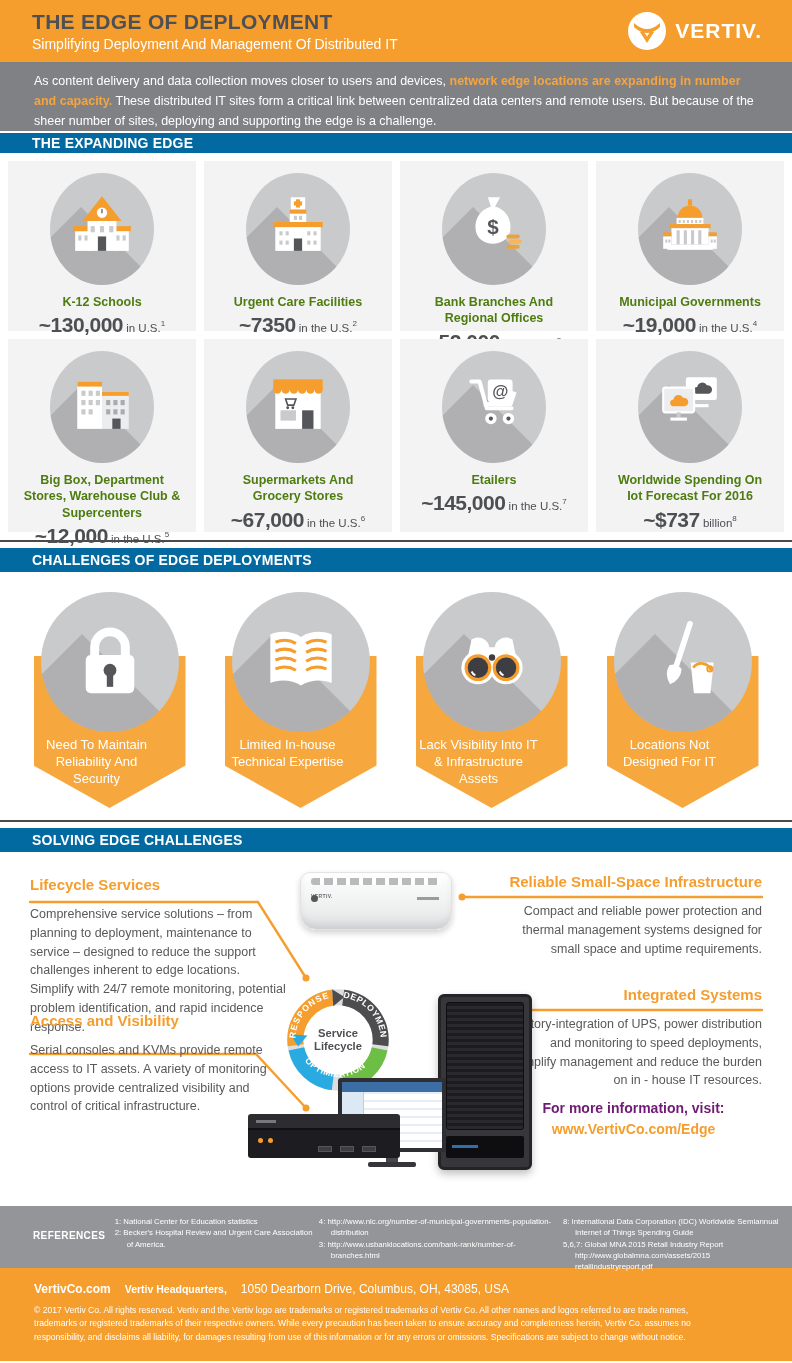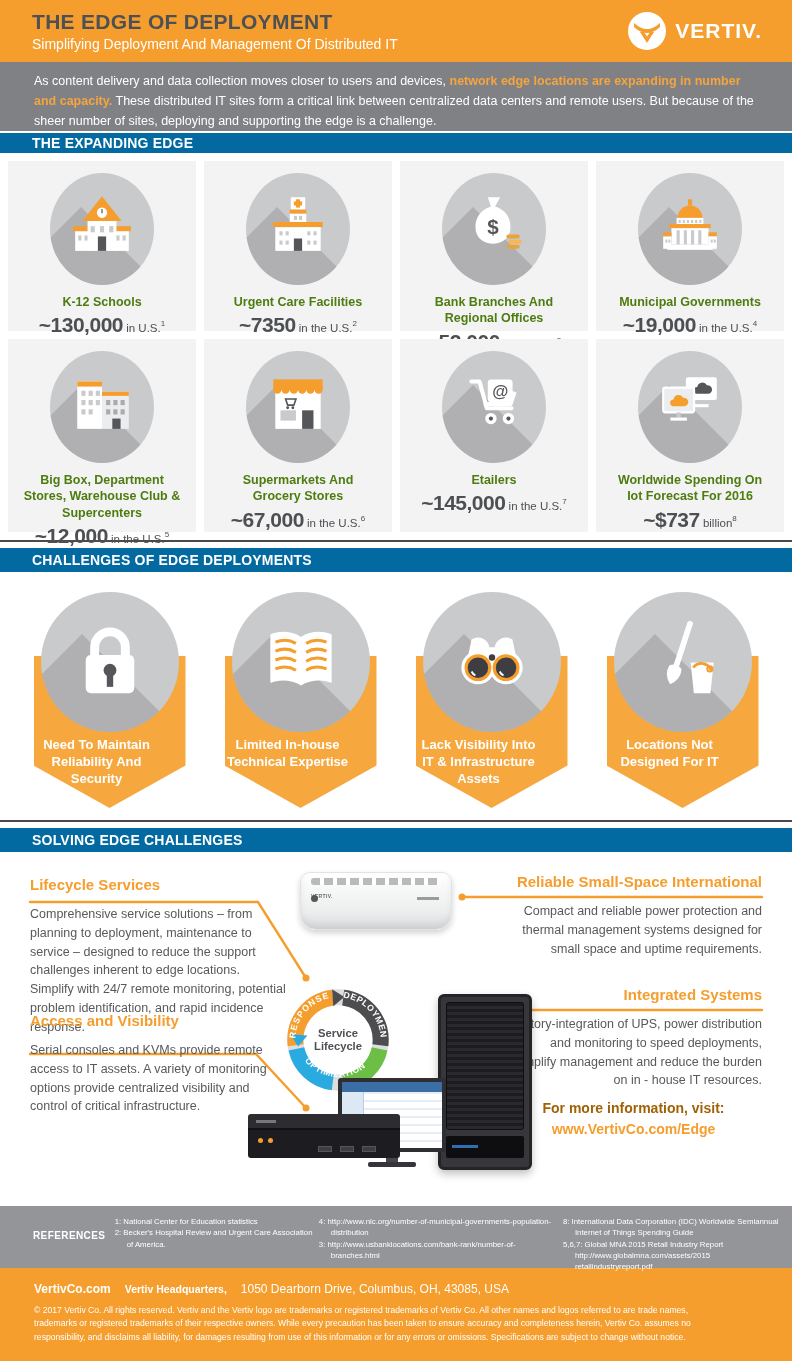"Need To Maintain Reliability And" .ch-label { font-weight: bold -> normal }
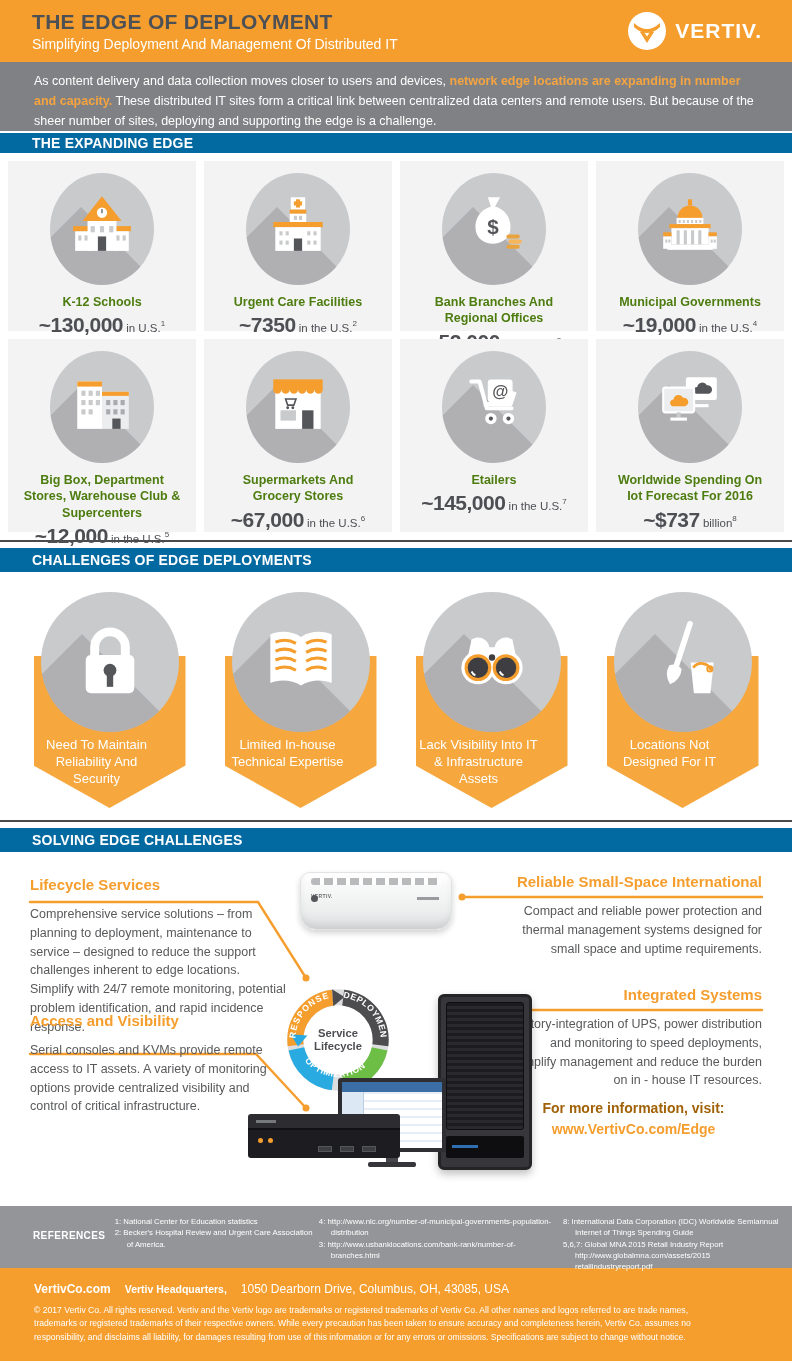"Reliable Small-Space International" h3 { text: International -> Infrastructure }
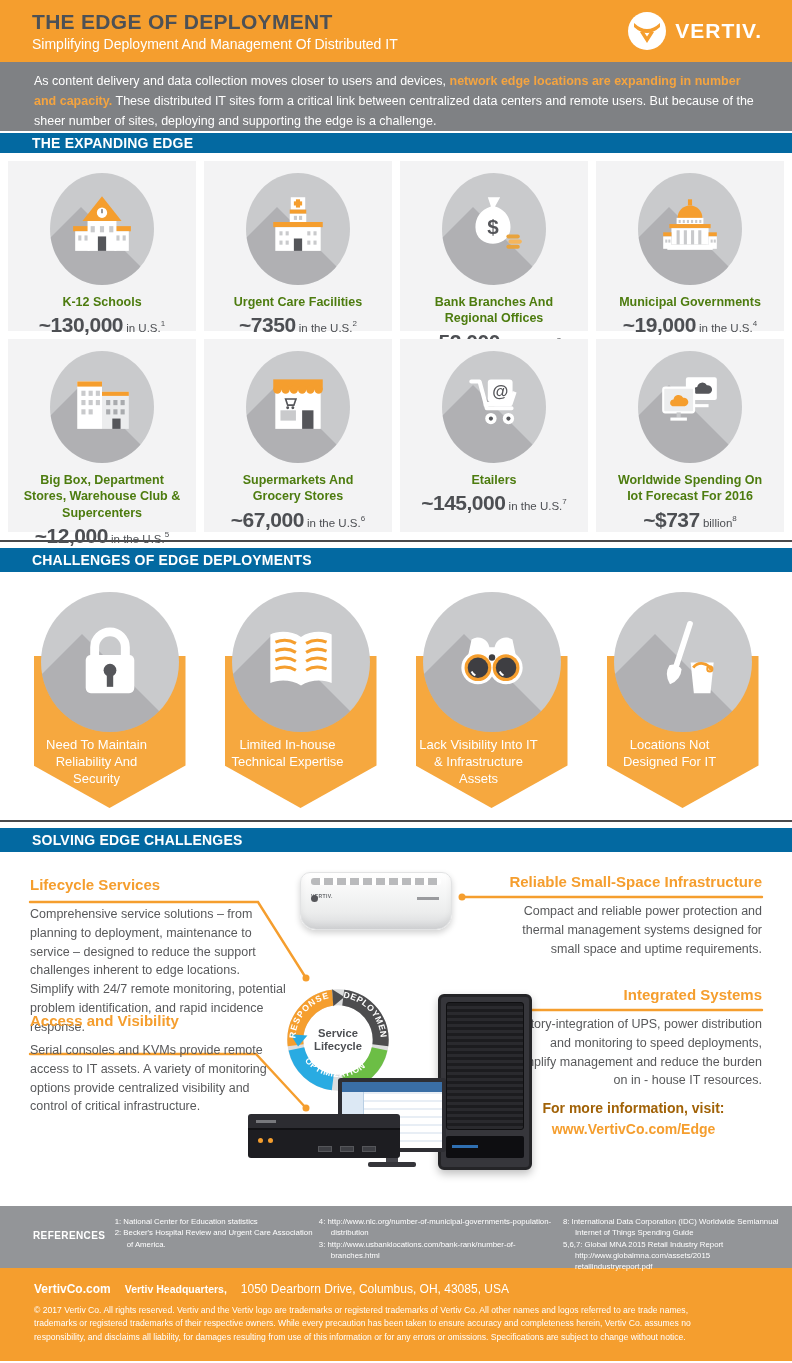"For more information, visit:" .more .m1 { color: #a16207 -> #701a75 }
